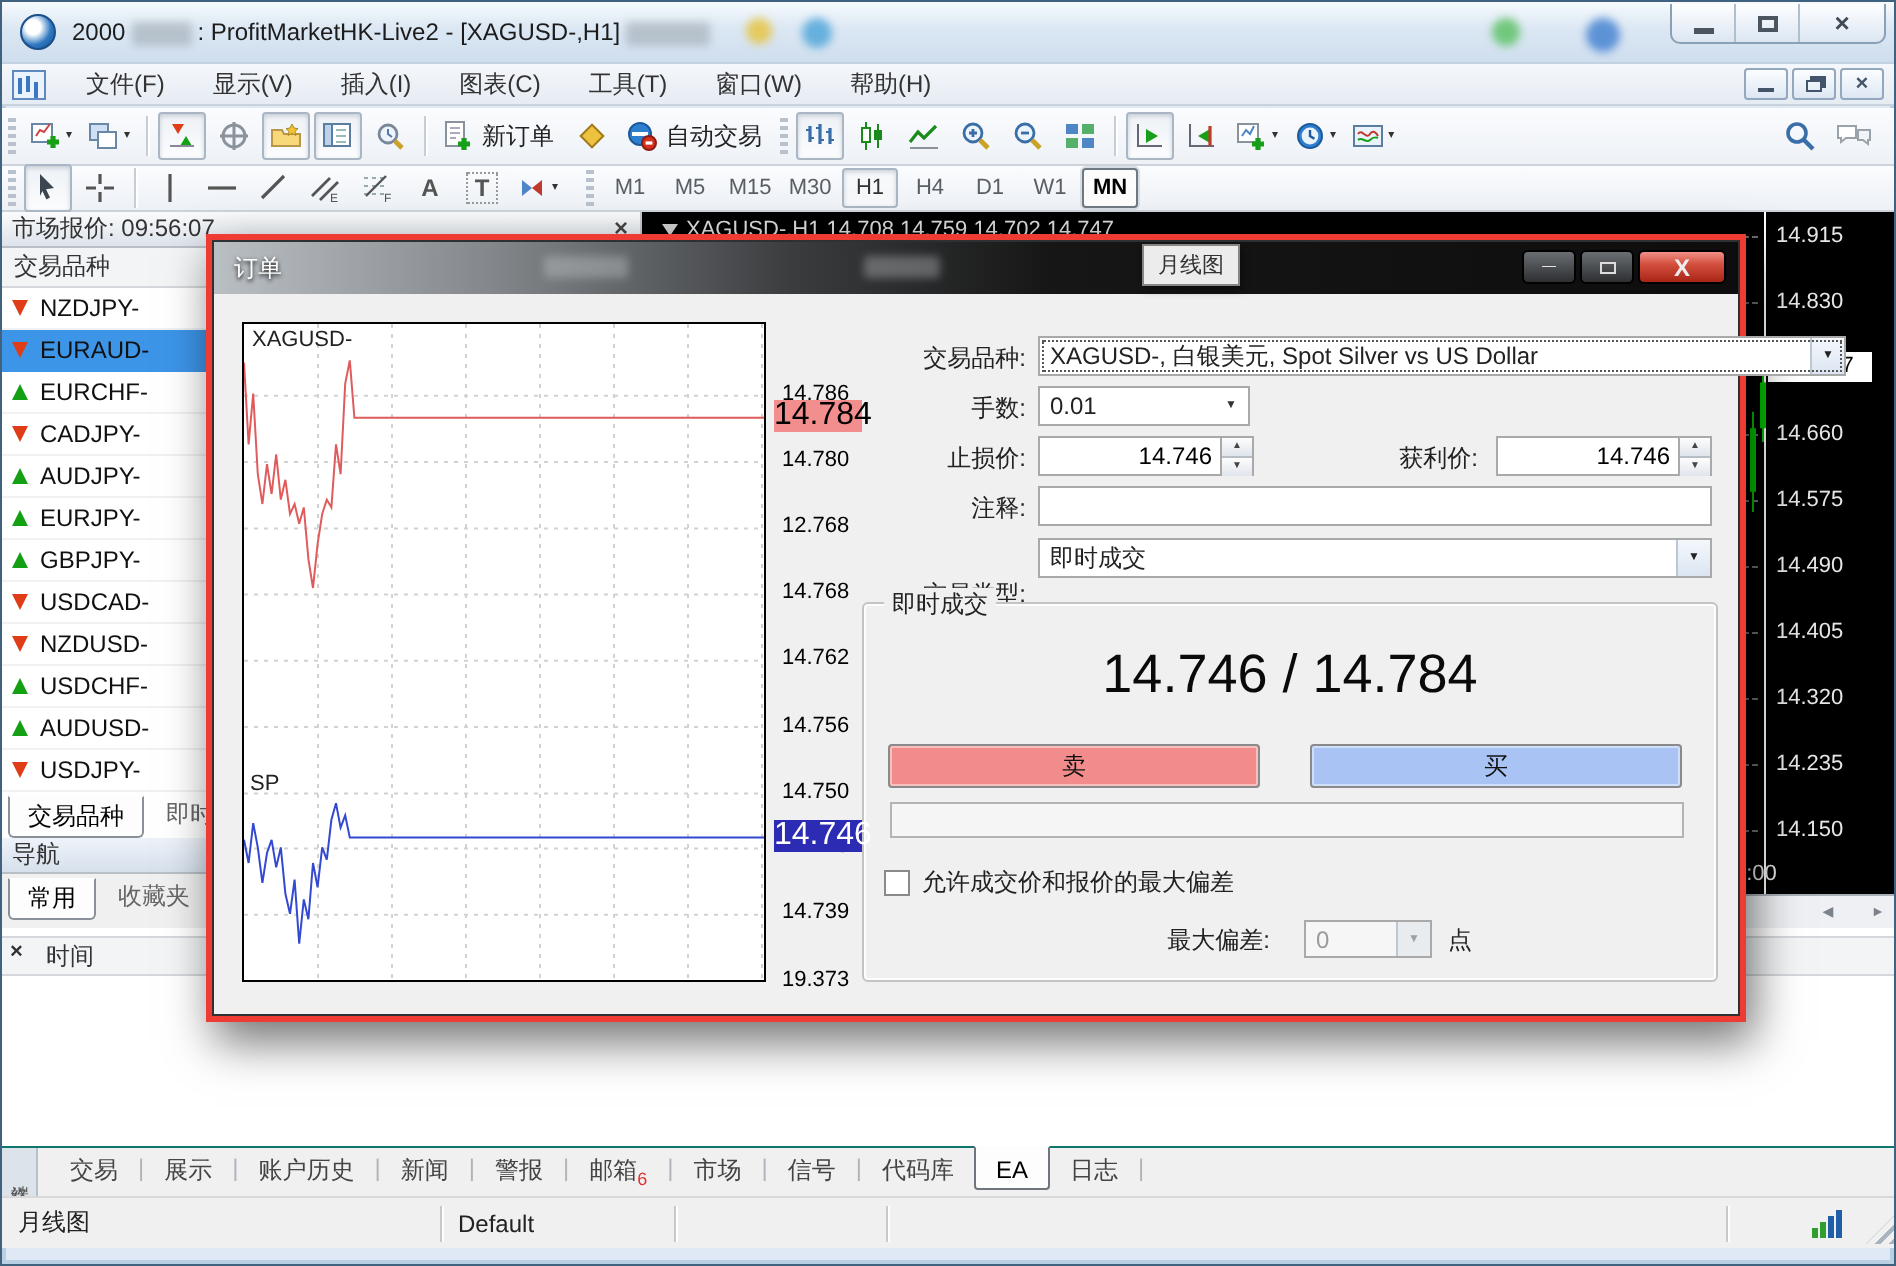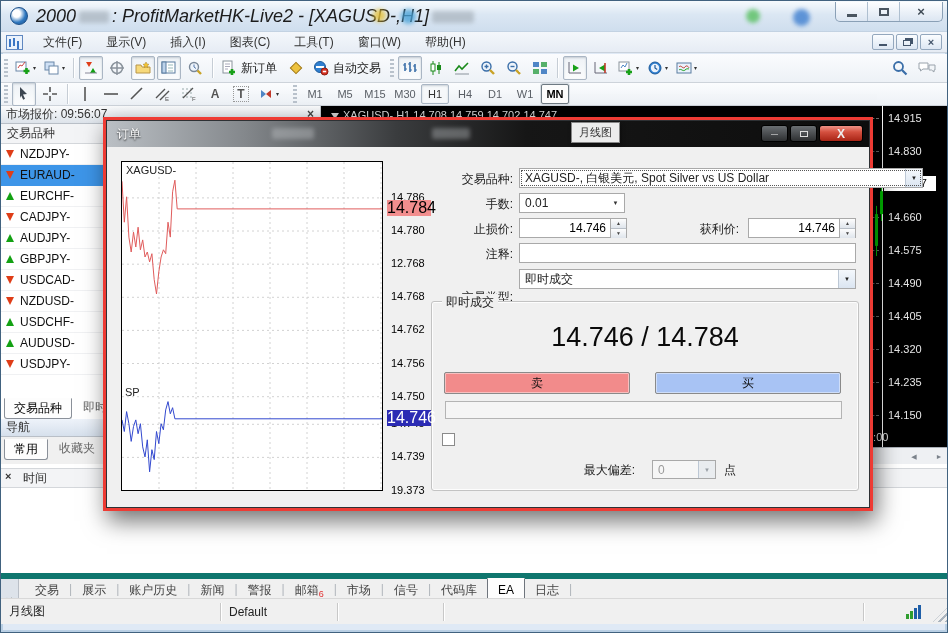"2000 : ProfitMarketHK-Live2 -" .title-text { font-size: 18px -> 12px; font-style: italic -> none }
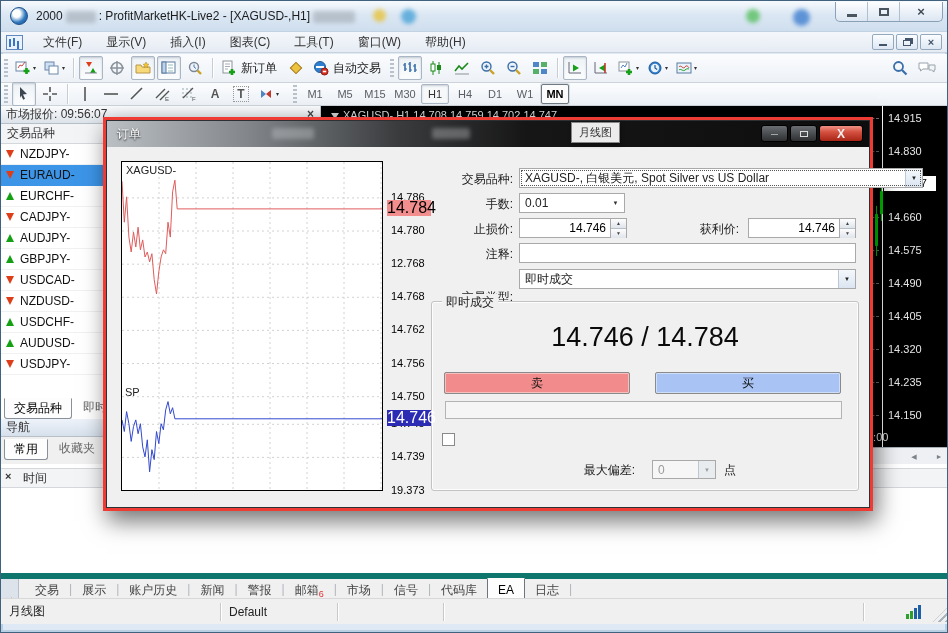"EURJPY-" div.mw-row { html: none -> <div> <span></span> <span>EURJPY-</span> </div> }
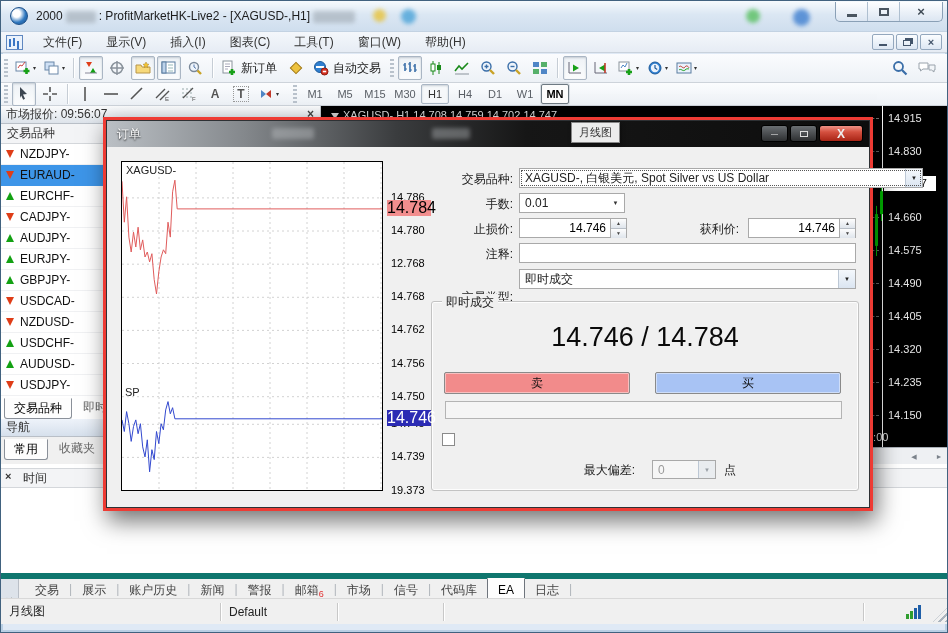"允许成交价和报价的最大偏差" span { html: none -> <span>允许成交价和报价的最大偏差</span> }
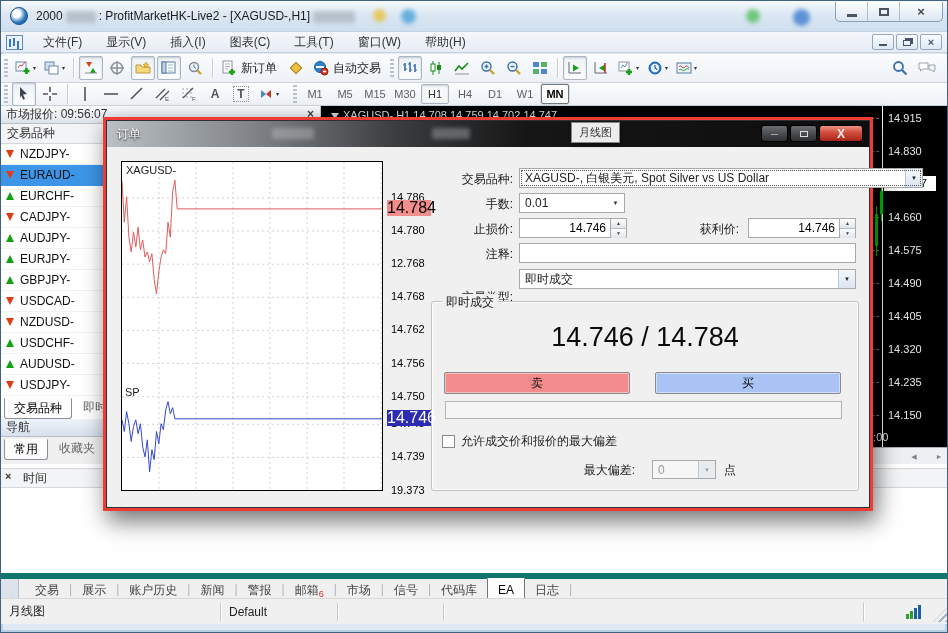"交易" .tabbar { border-top: 6px solid #0f766e -> 1px solid #0f766e }
